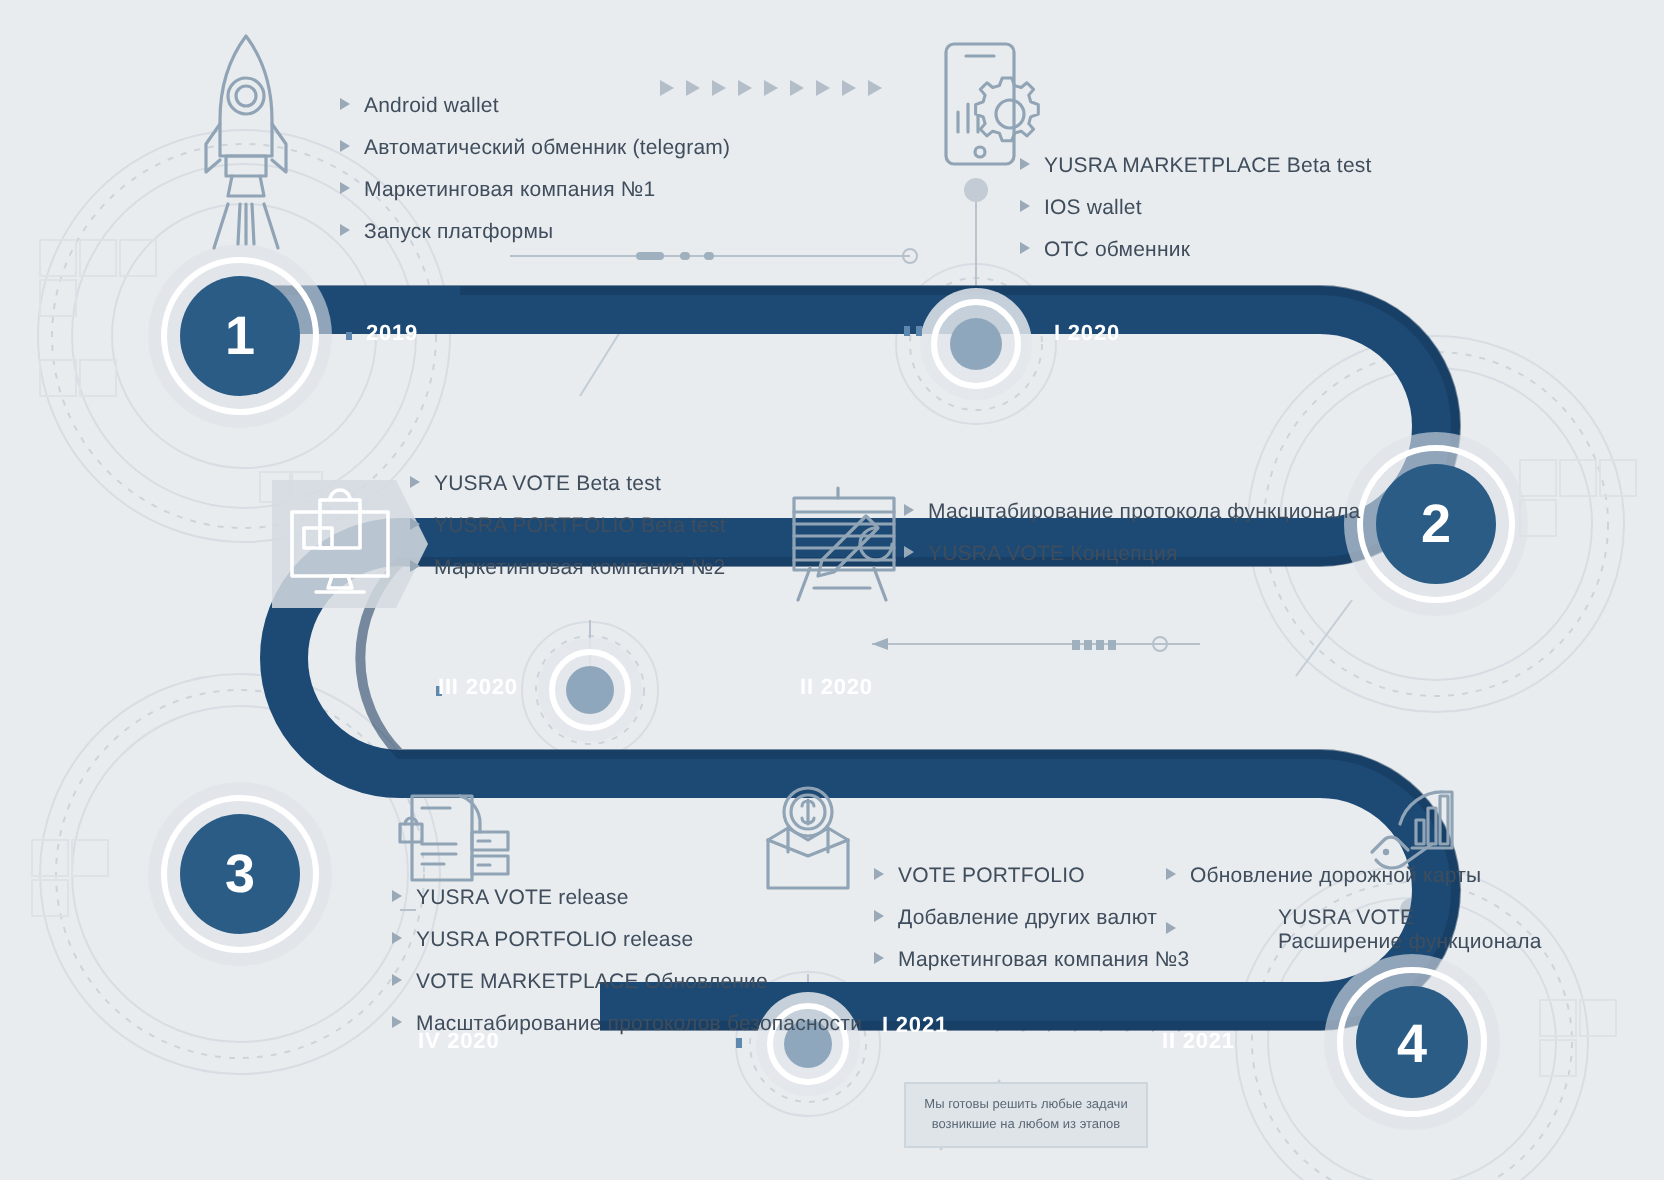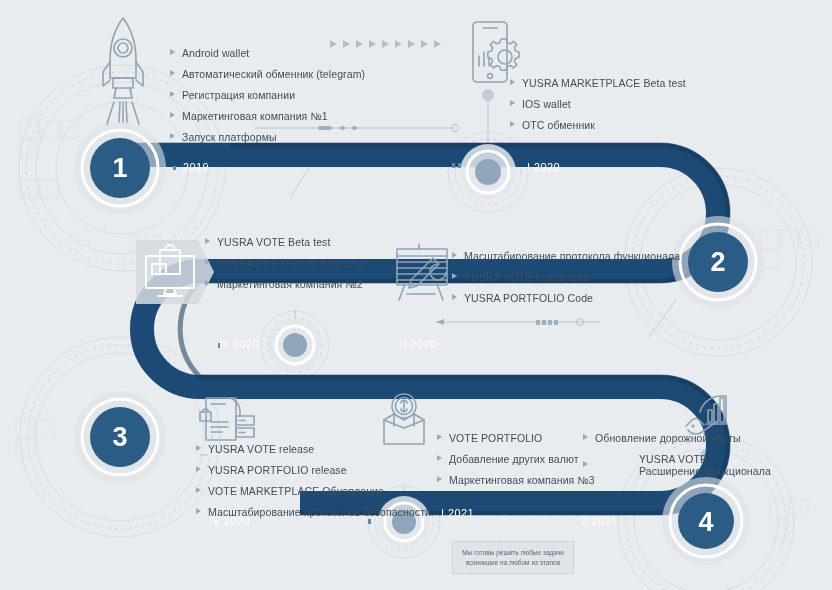"Регистрация компании" div.li { html: <div> <i></i> <span>Регистрация компании</span> </div> -> none }
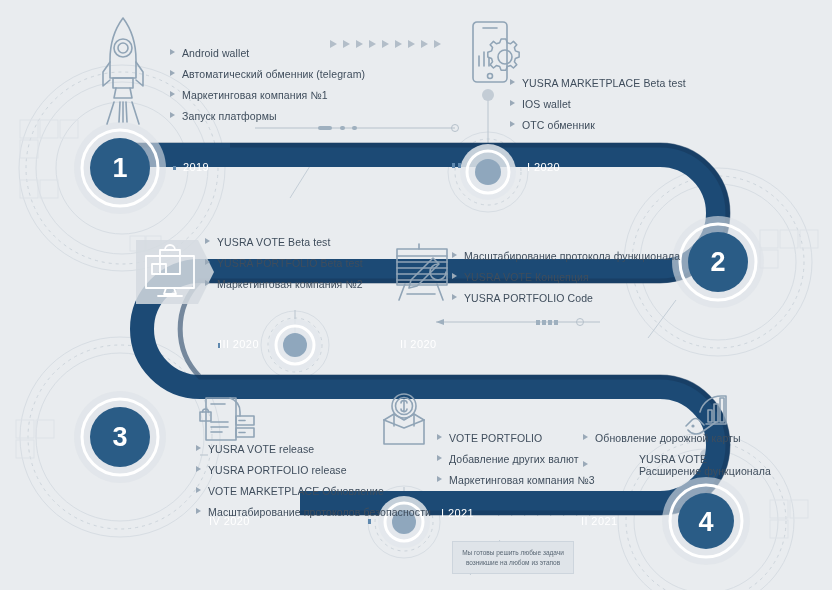"2019" .yr { font-weight: normal -> bold }
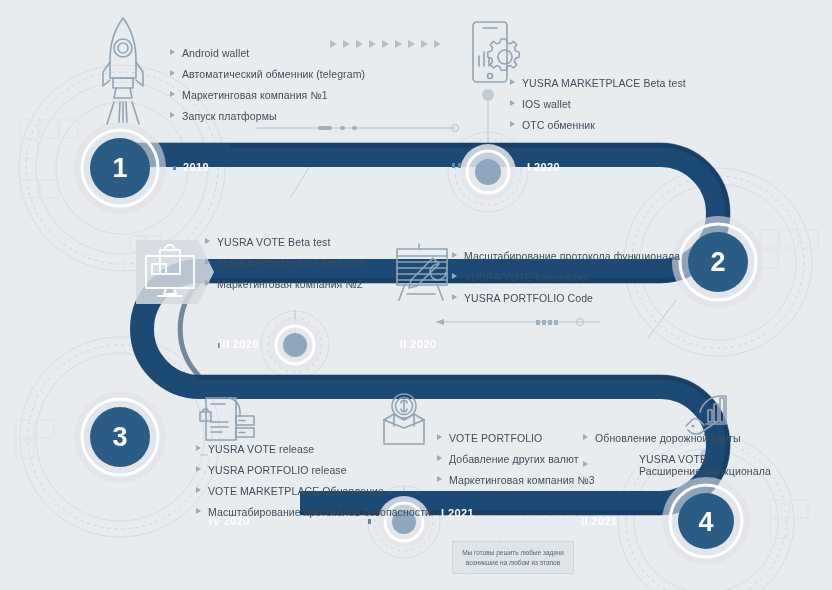"YUSRA PORTFOLIO Code" div.li { html: <div> <i></i> <span>YUSRA PORTFOLIO Code</span> </div> -> none }
